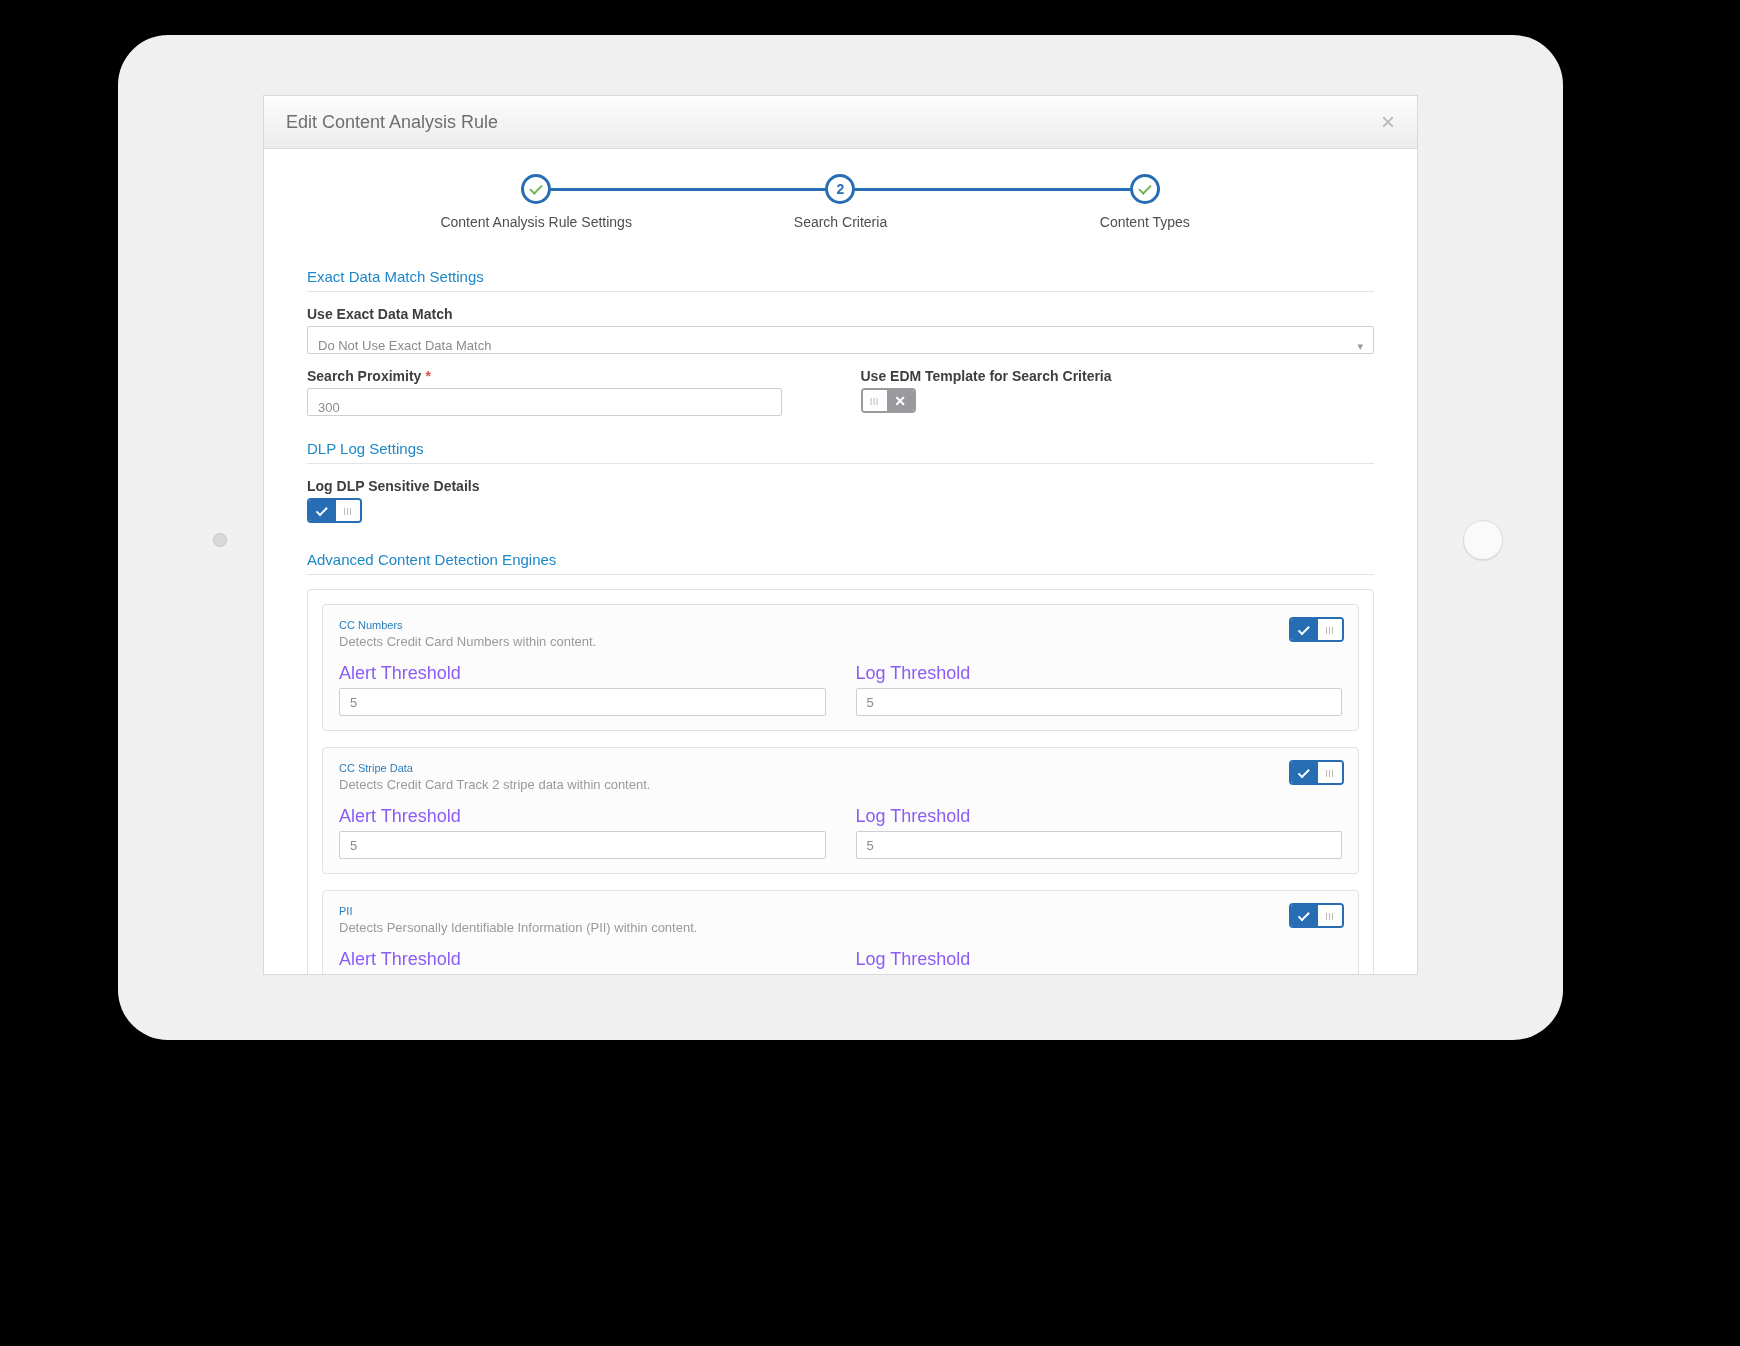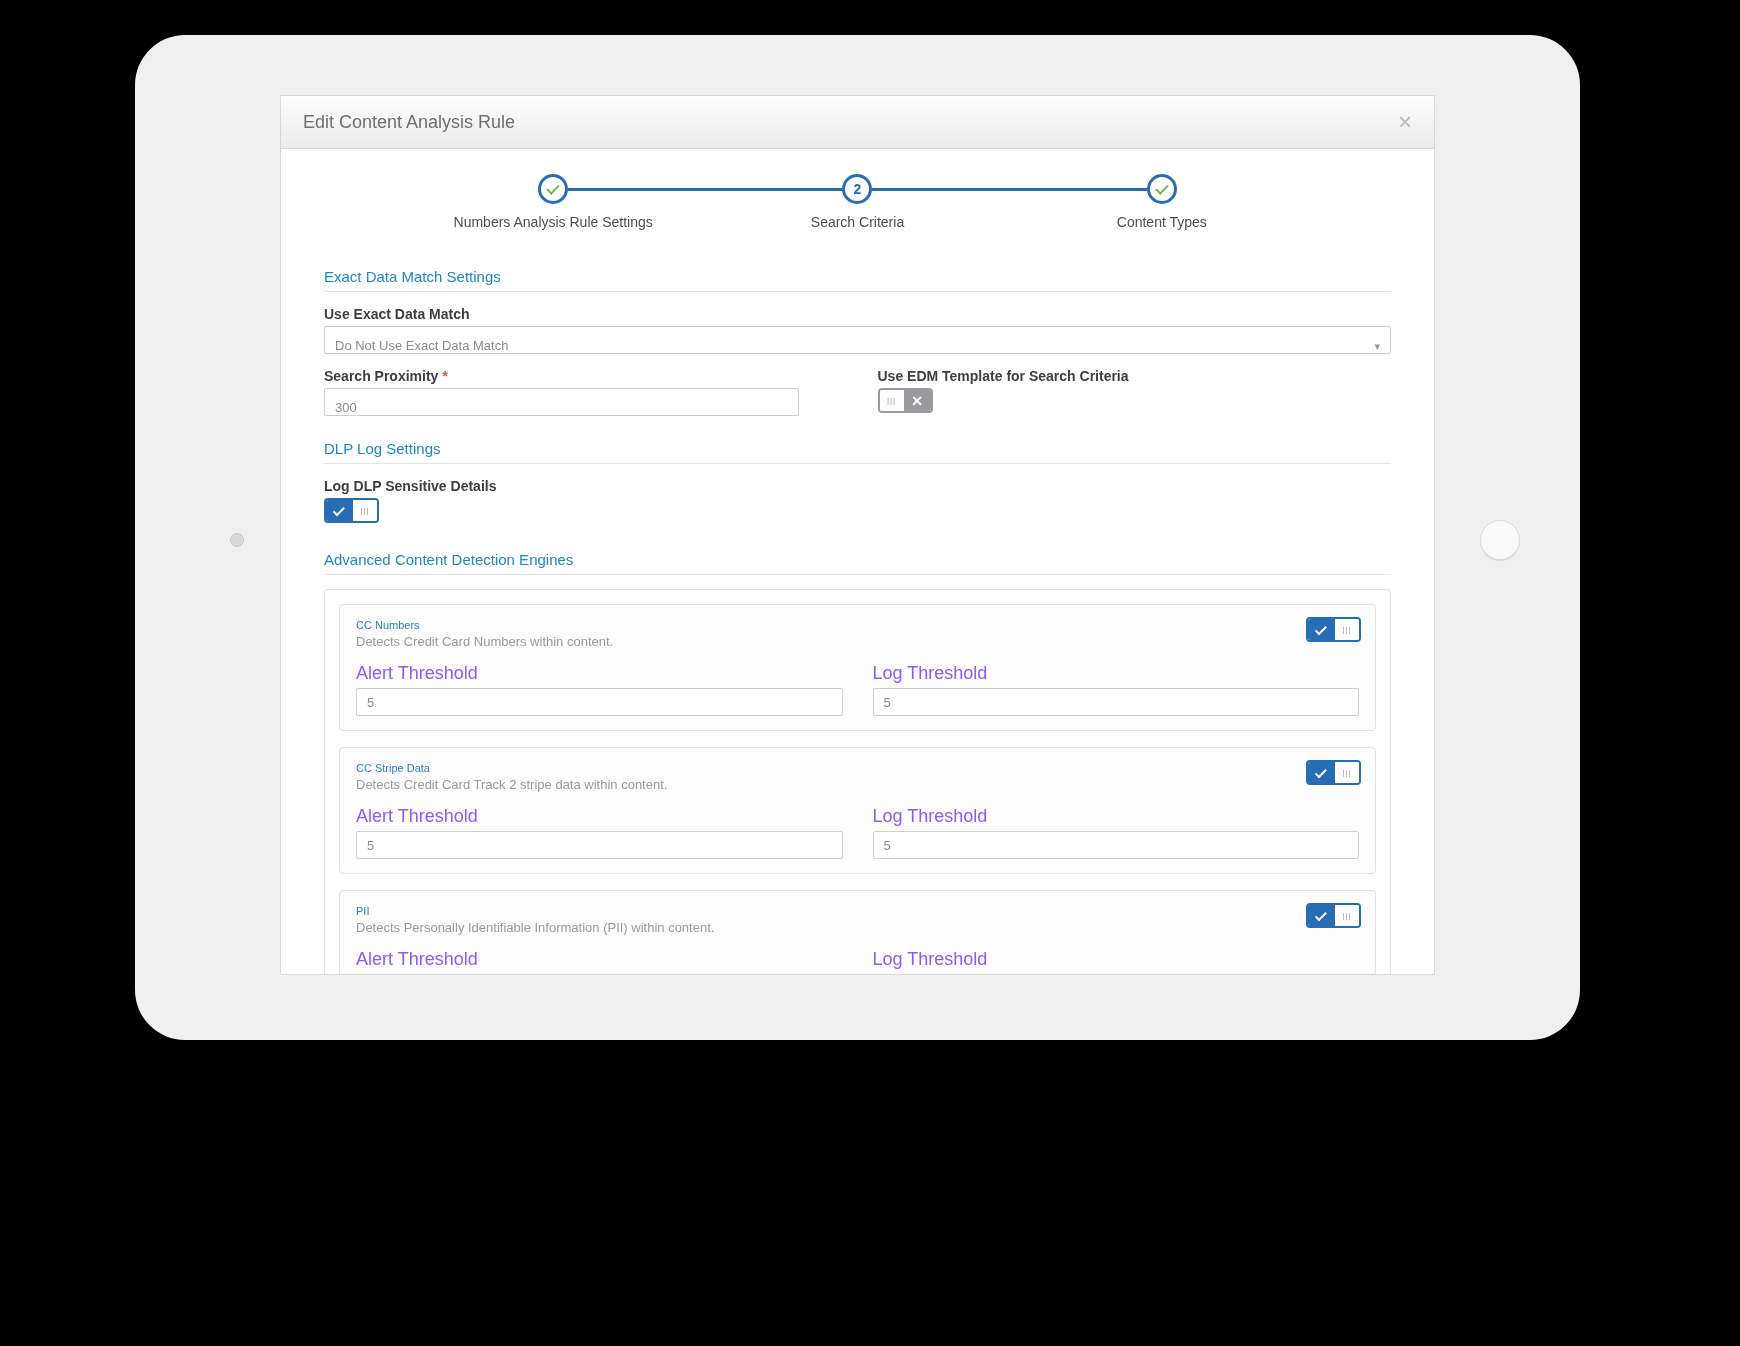"Edit Content Analysis Rule" .tablet { left: 135px -> 118px }
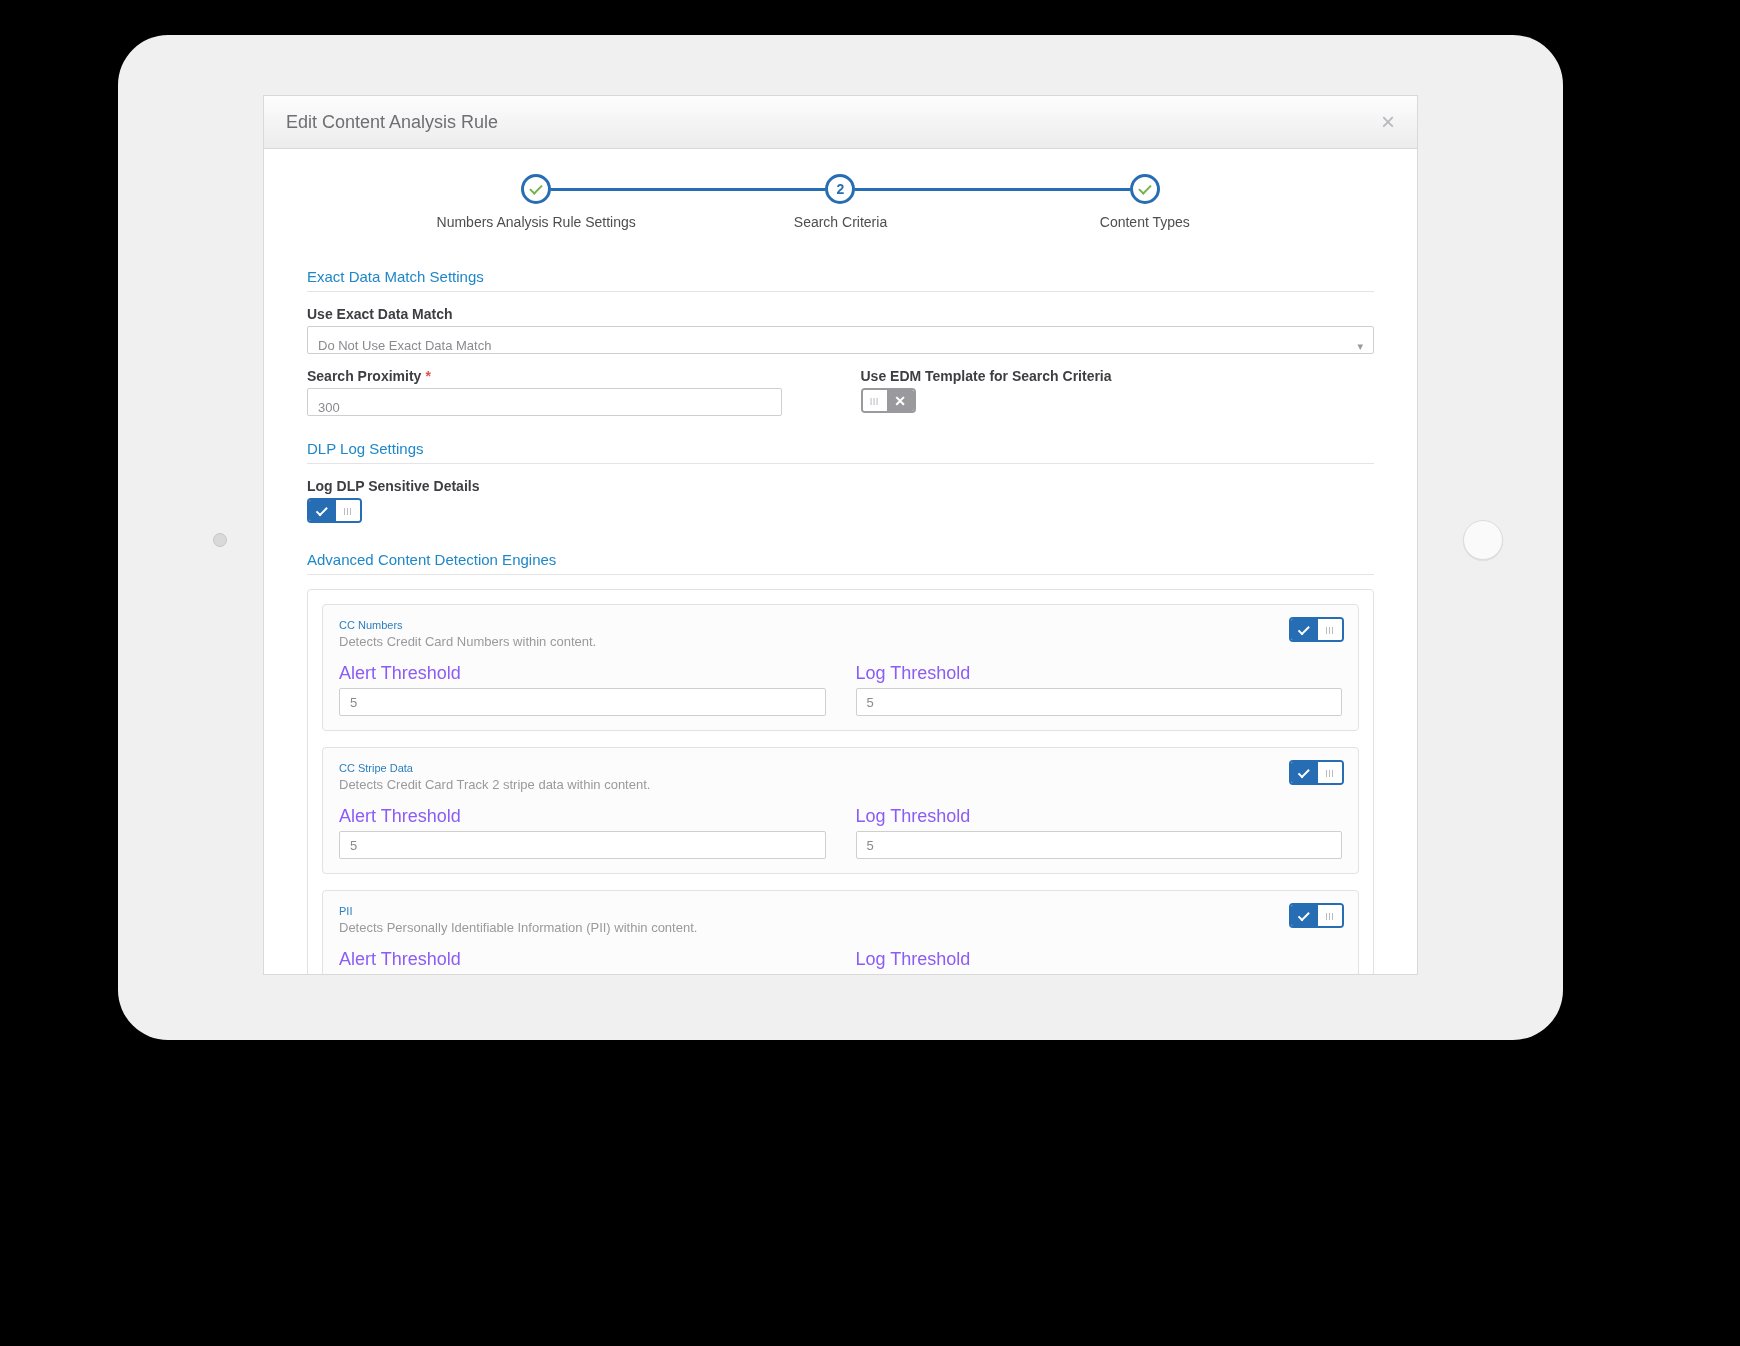"Numbers Analysis Rule Settings" div.step-label { text: Numbers -> Content }
